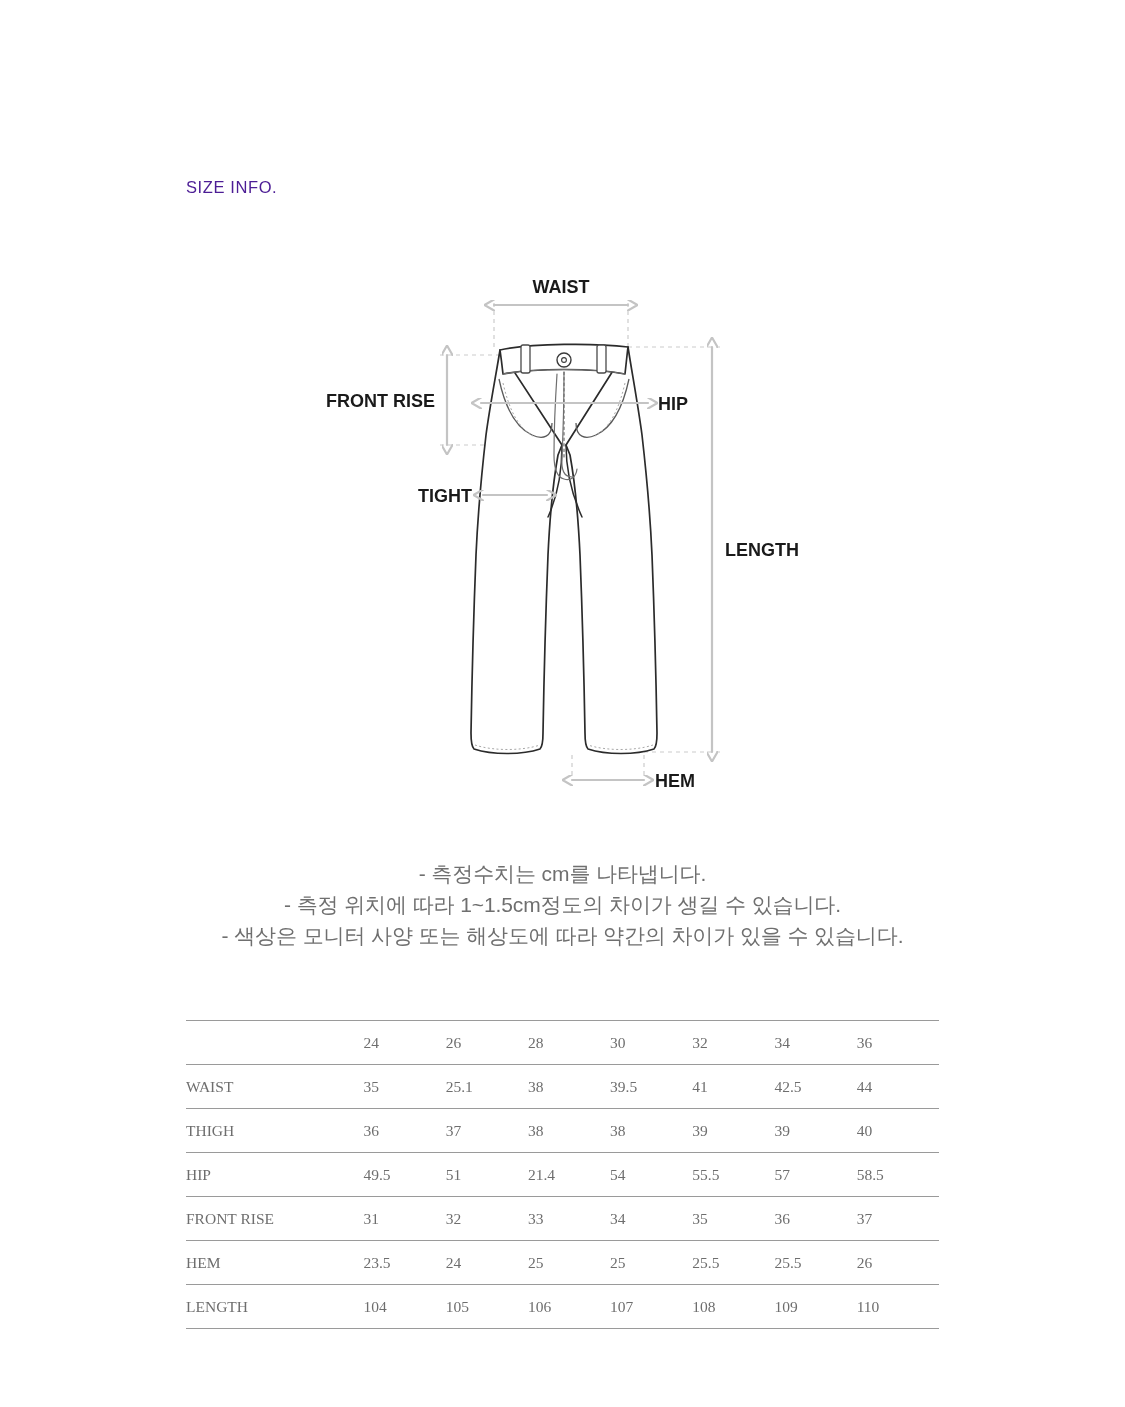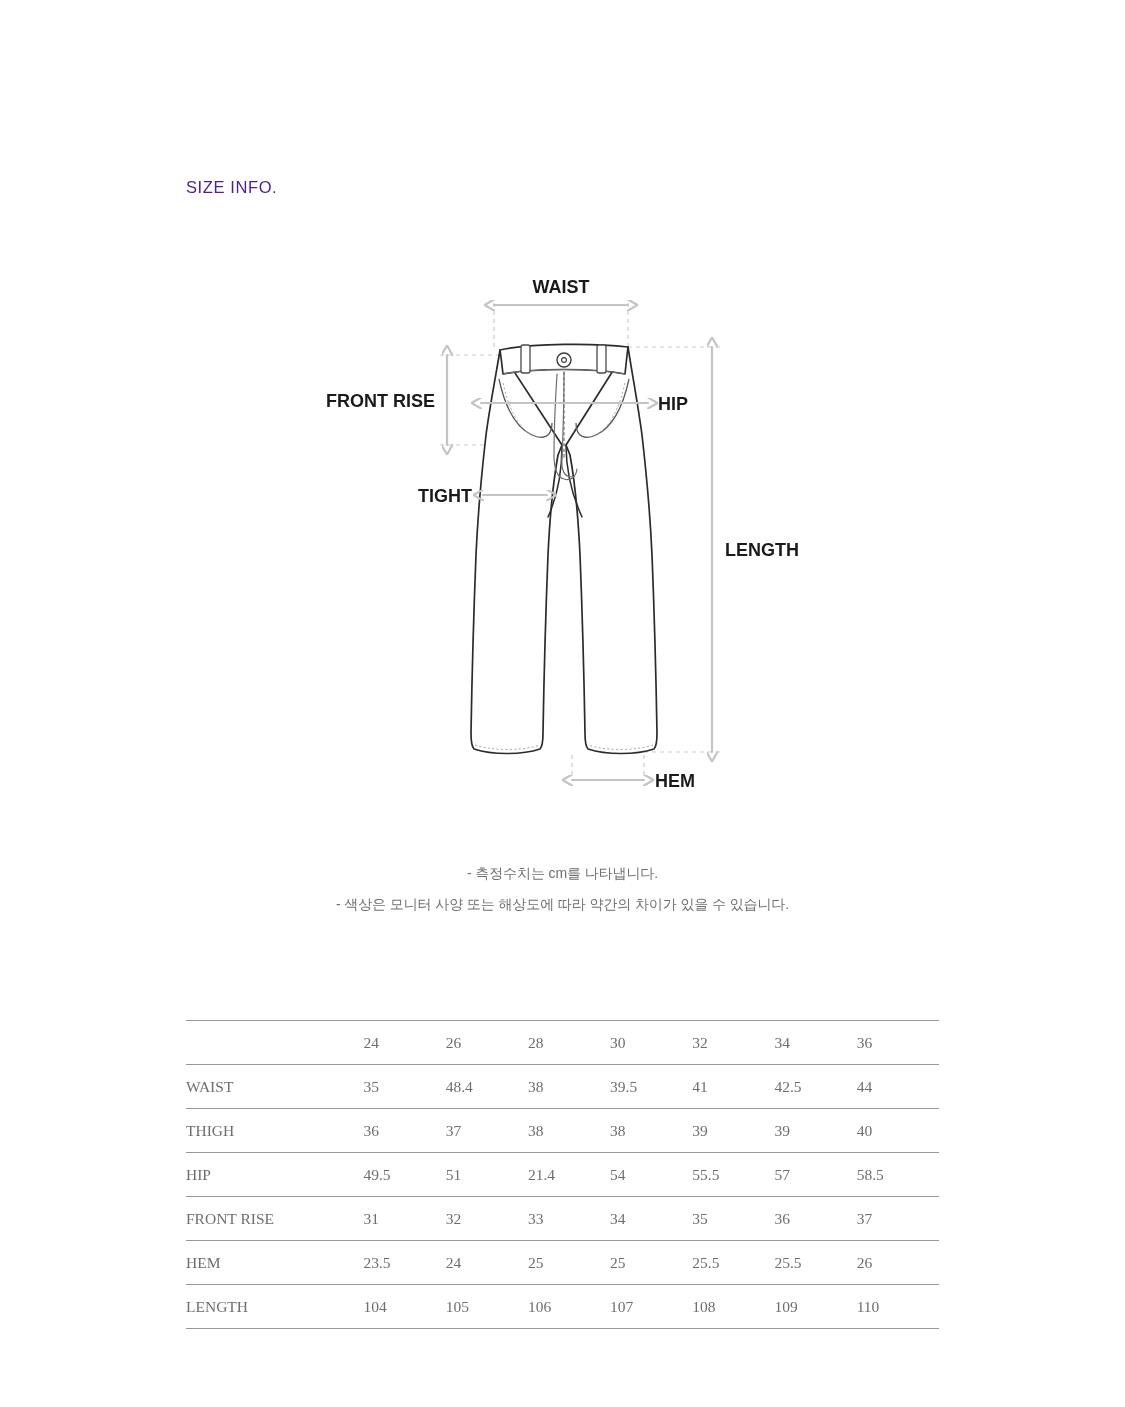"- 측정수치는 cm를 나타냅니다." .note-line { font-size: 14px -> 21px }
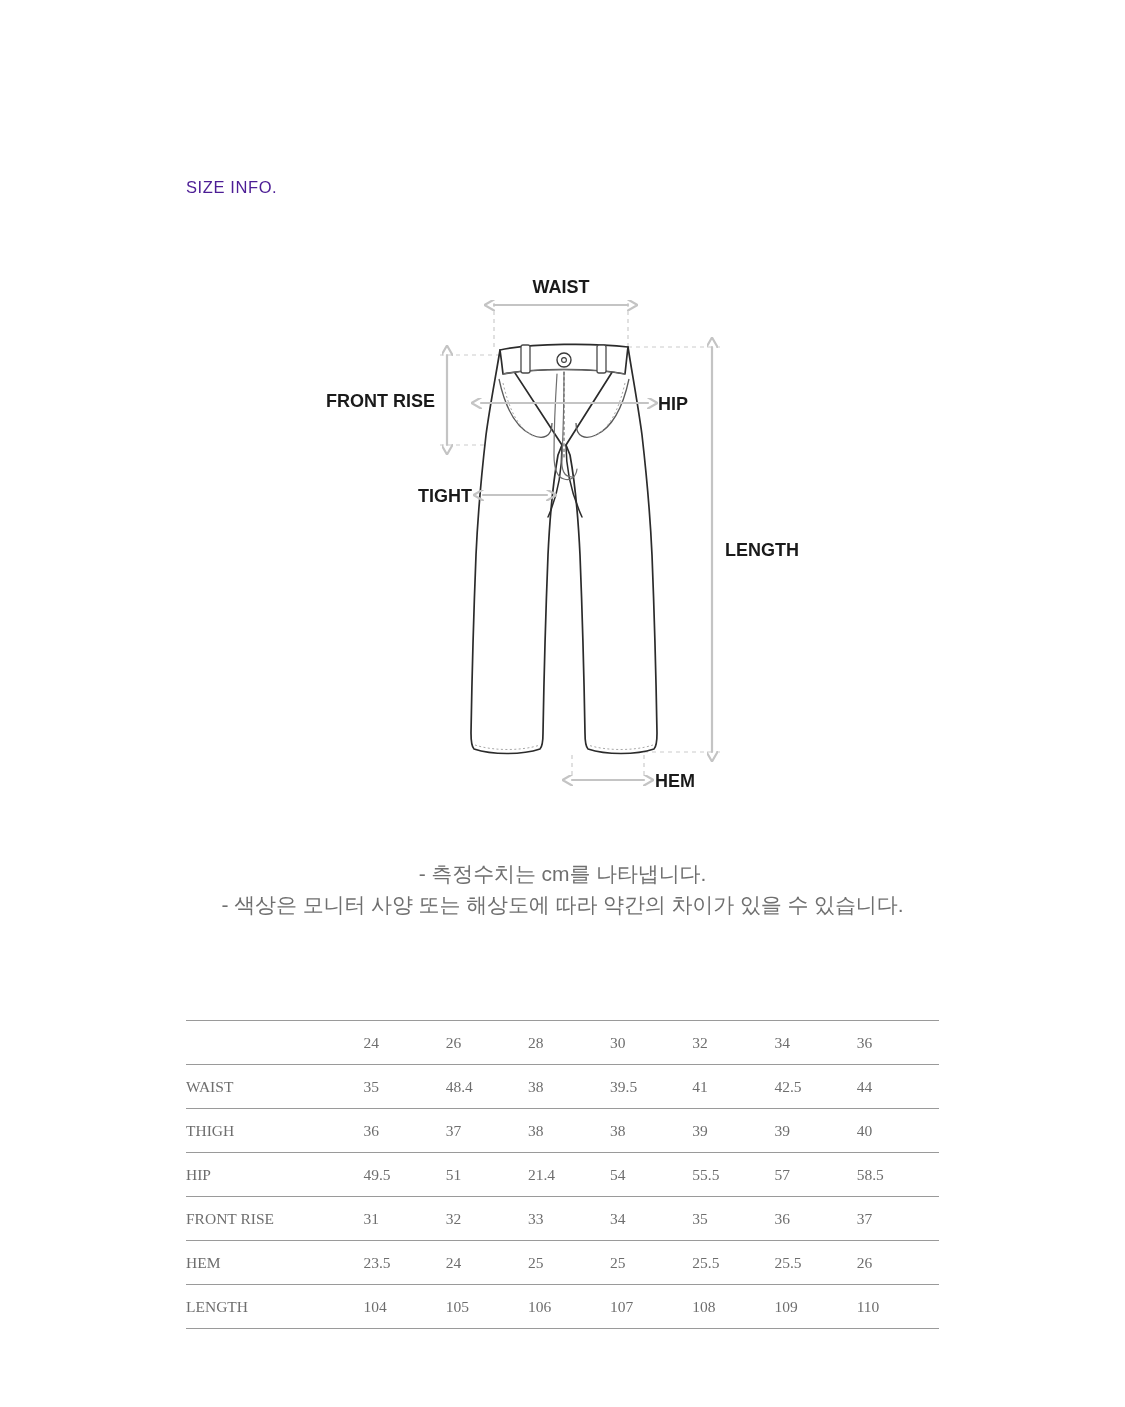"- 측정 위치에 따라 1~1.5cm정도의" div.note-line { html: none -> <div>- 측정 위치에 따라 1~1.5cm정도의 차이가 생길 수 있습니다.</div> }
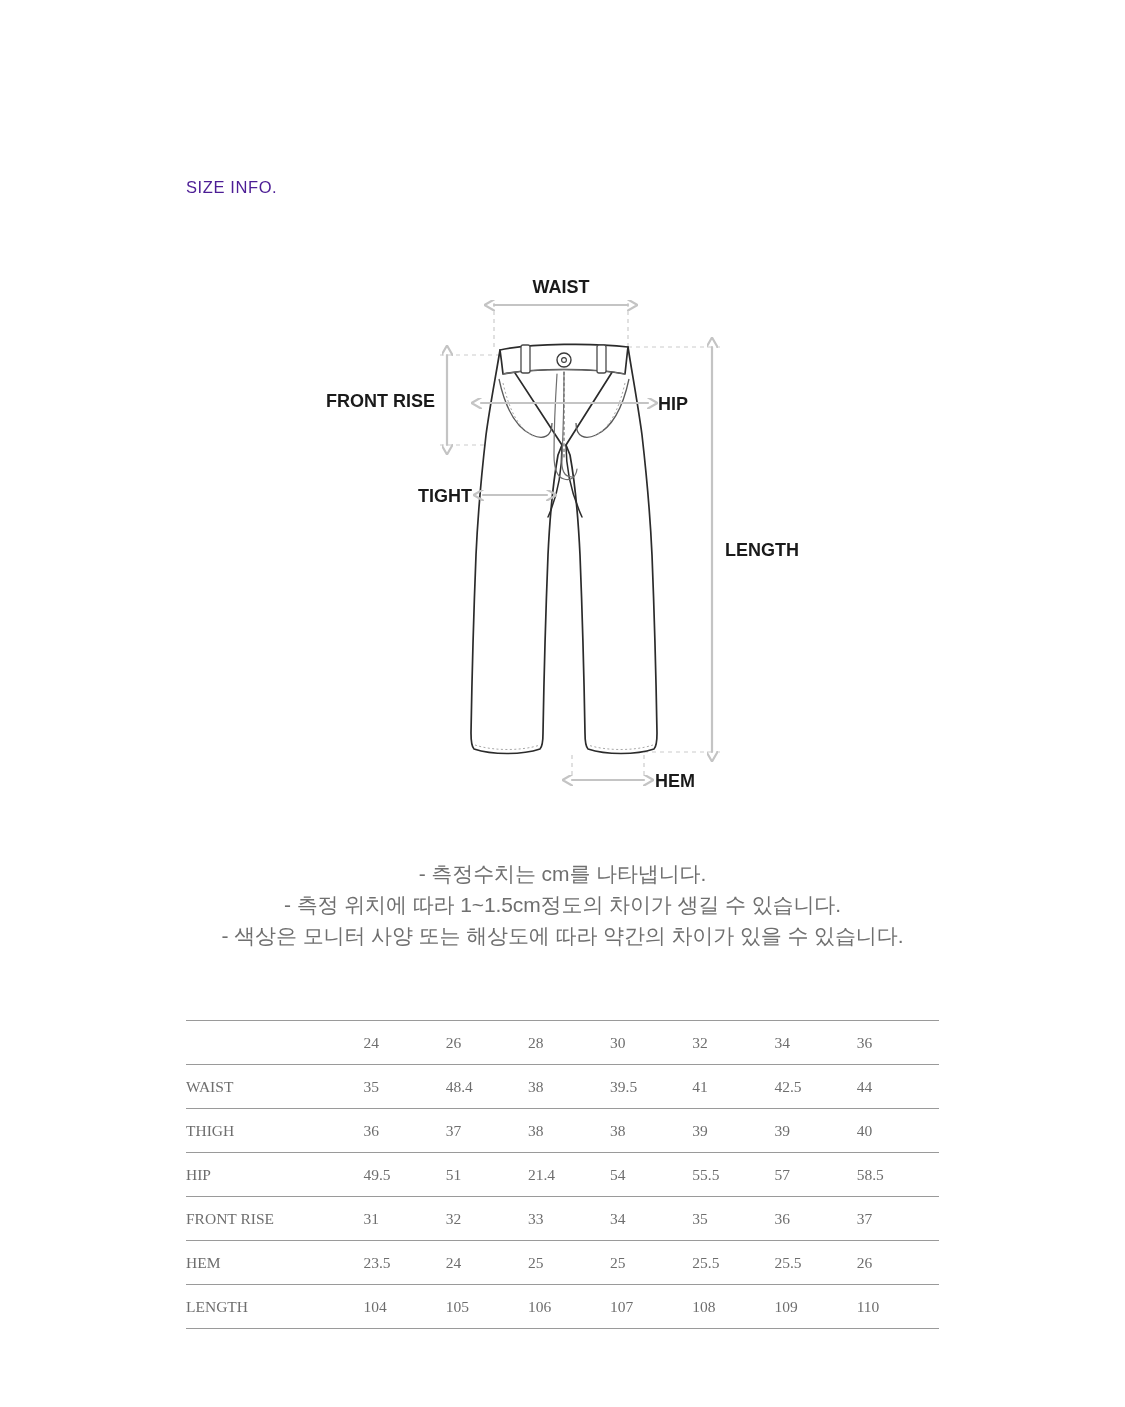"48.4" td.cell-val { text: 48.4 -> 25.1 }
